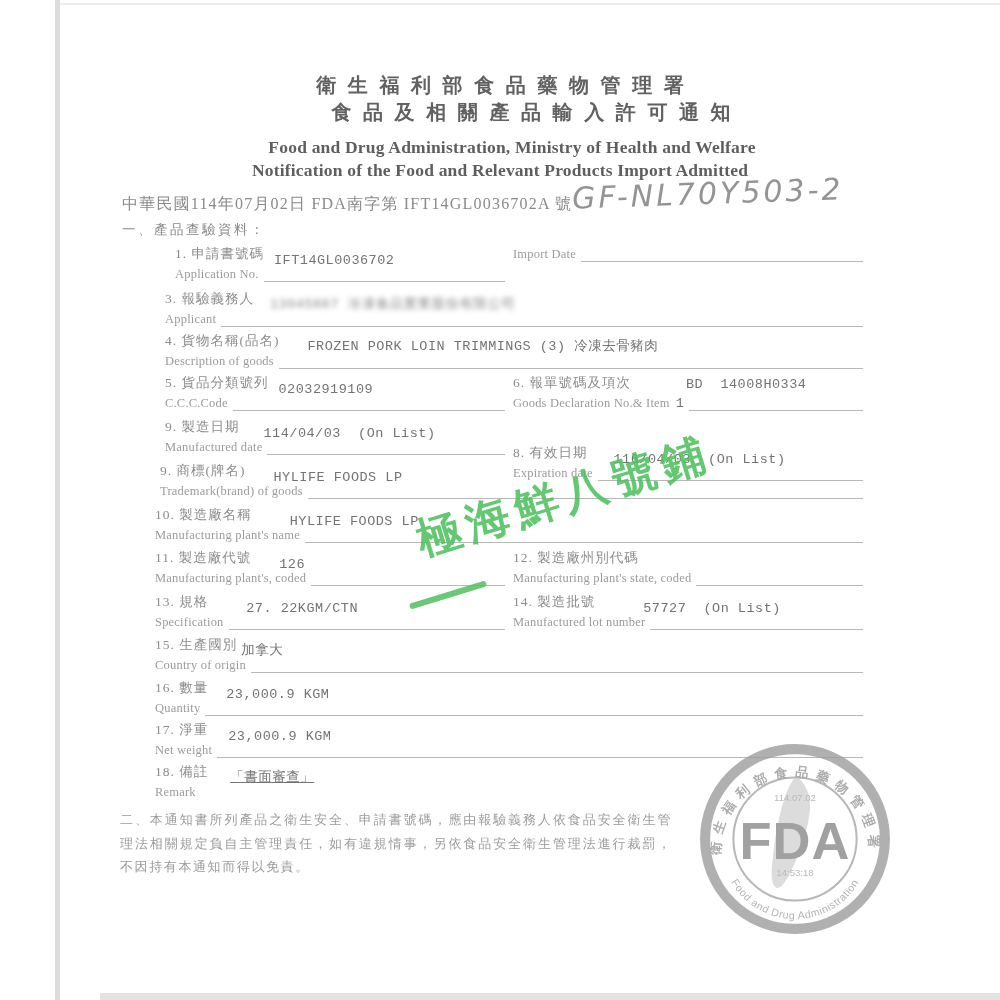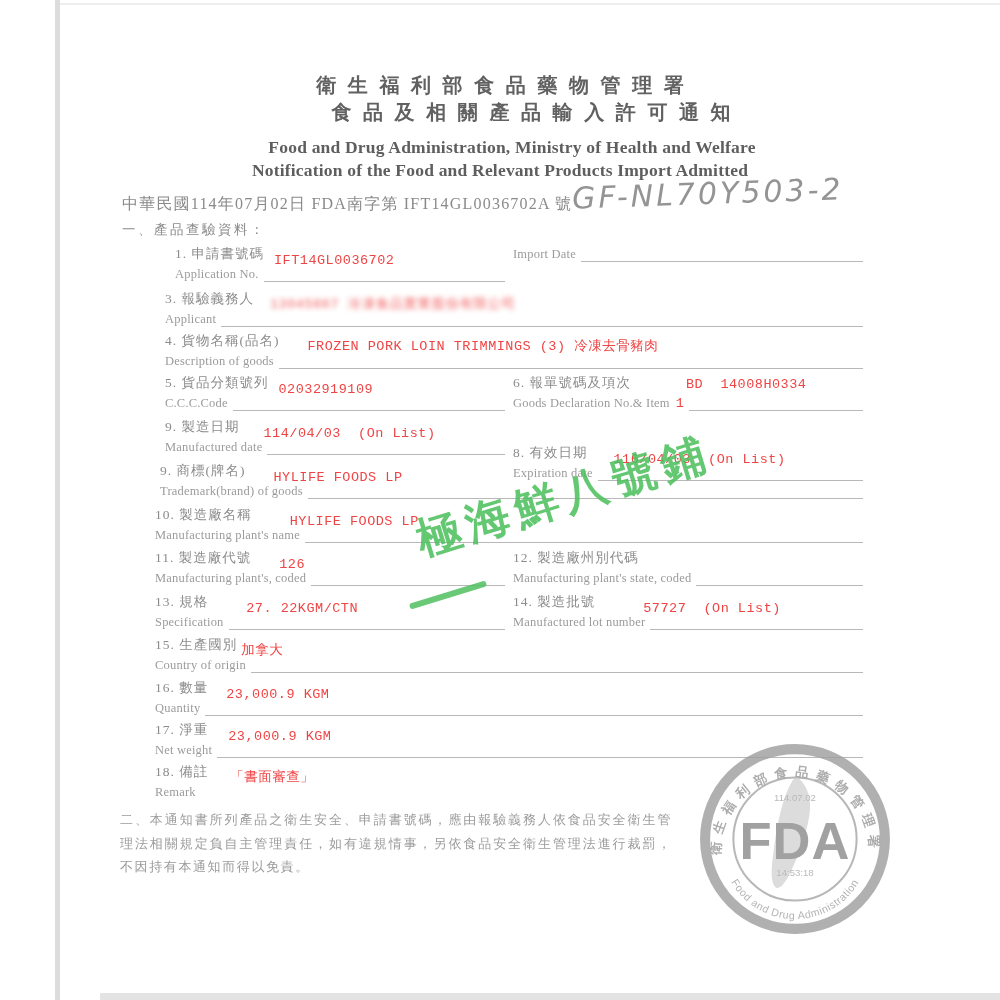"IFT14GL0036702" .f-value { color: #ef4444 -> #737373 }
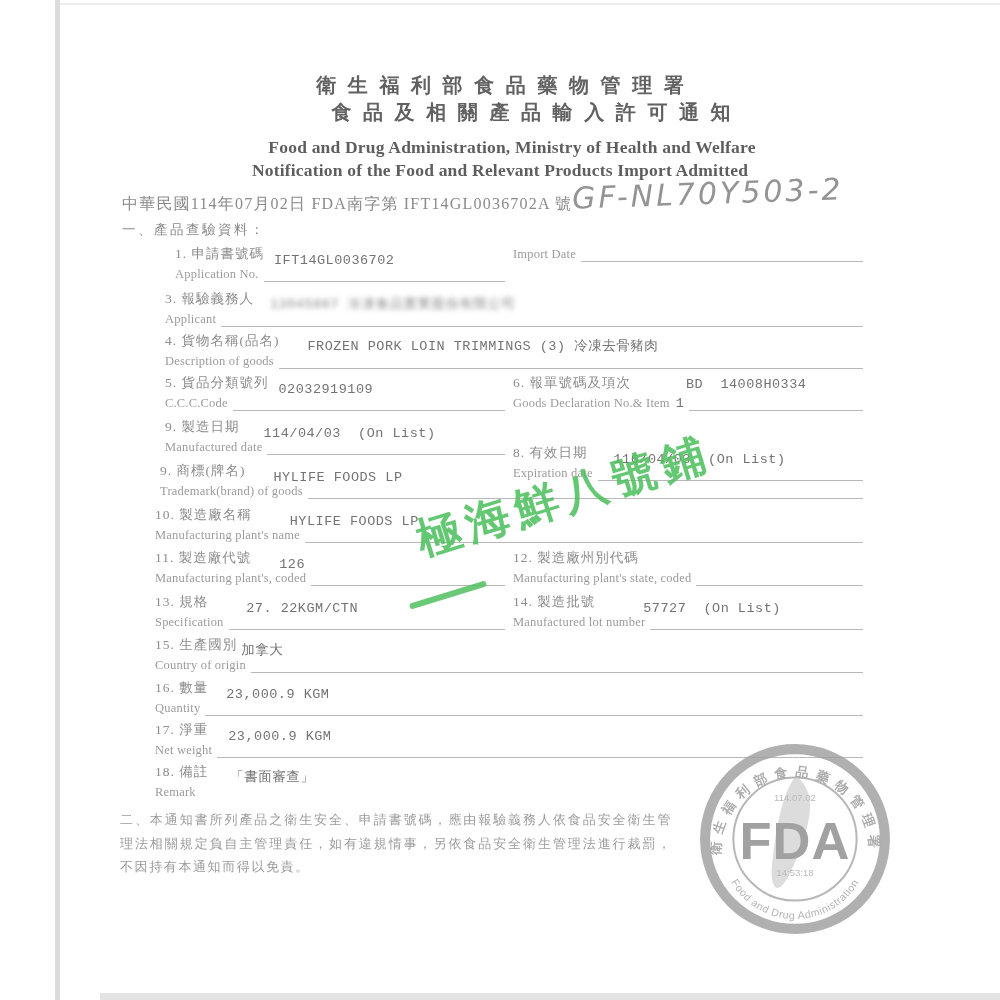"「書面審查」" span.f-value { text-decoration: none -> underline }
